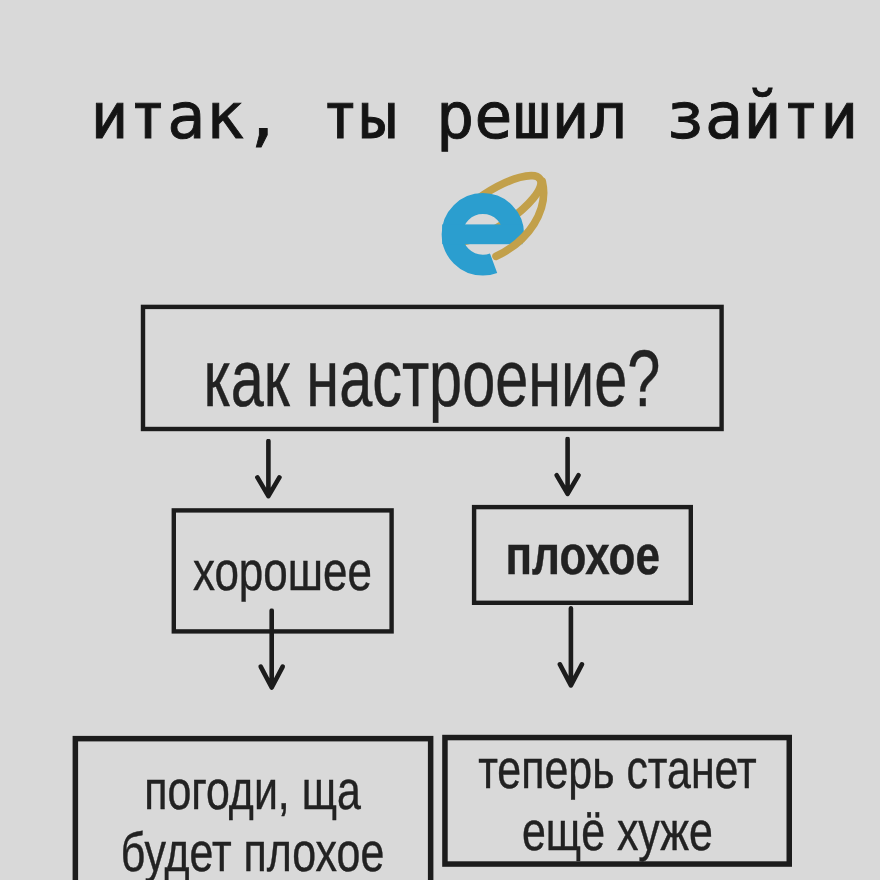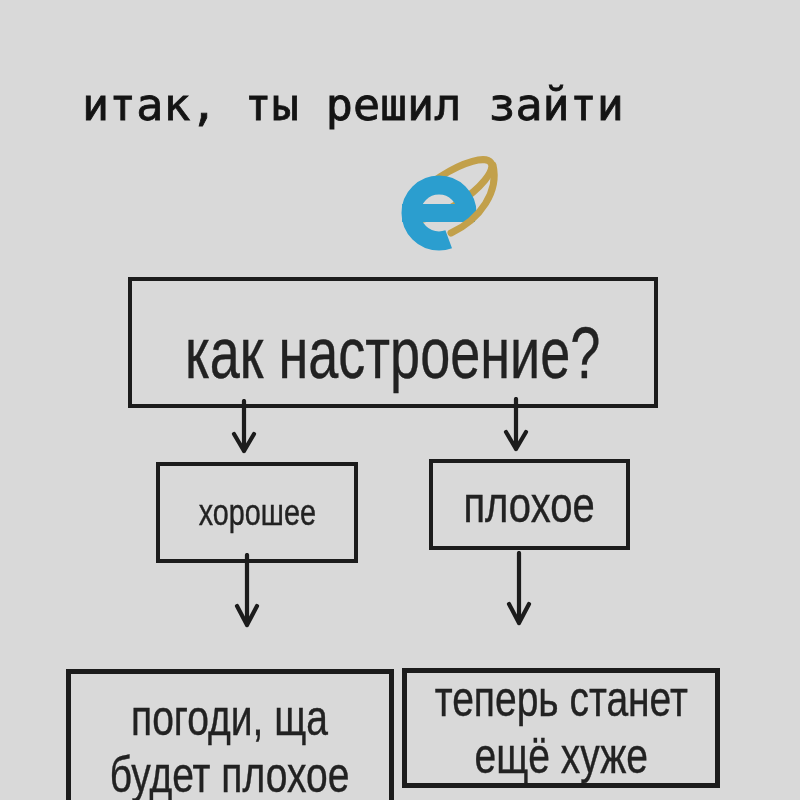"итак, ты решил зайти" .title { font-size: 45px -> 58px }
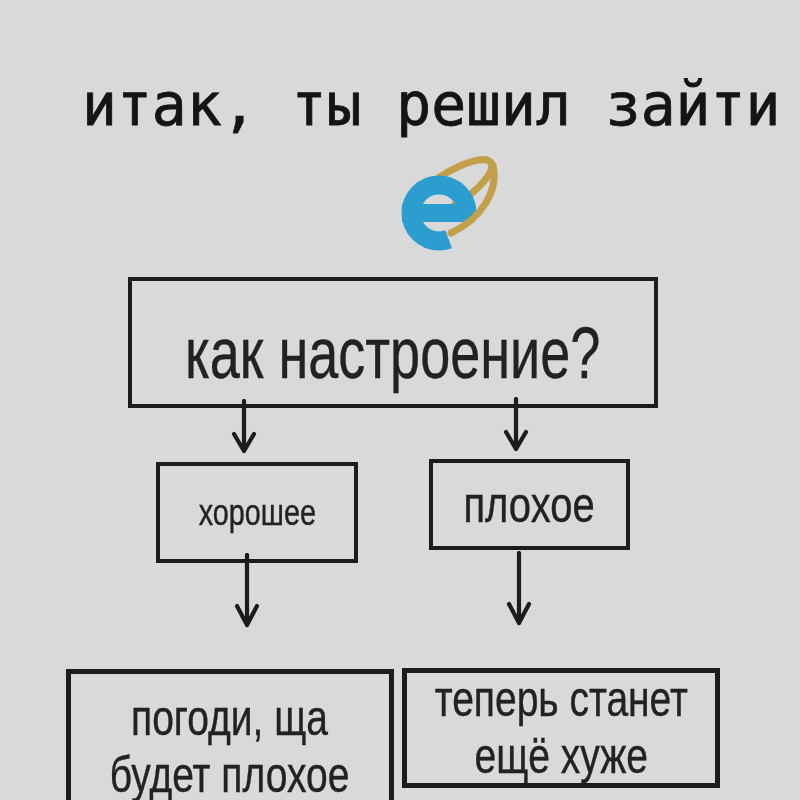"как настроение?" .box-root { height: 131px -> 115px }
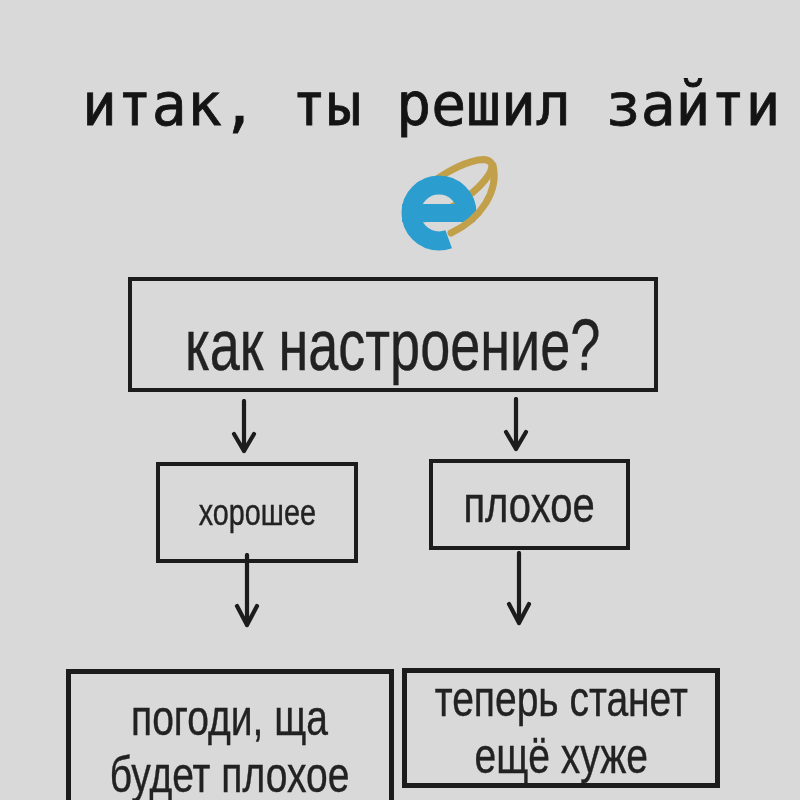"хорошее" .box-mid-left { font-size: 36px -> 50px; height: 101px -> 114px }
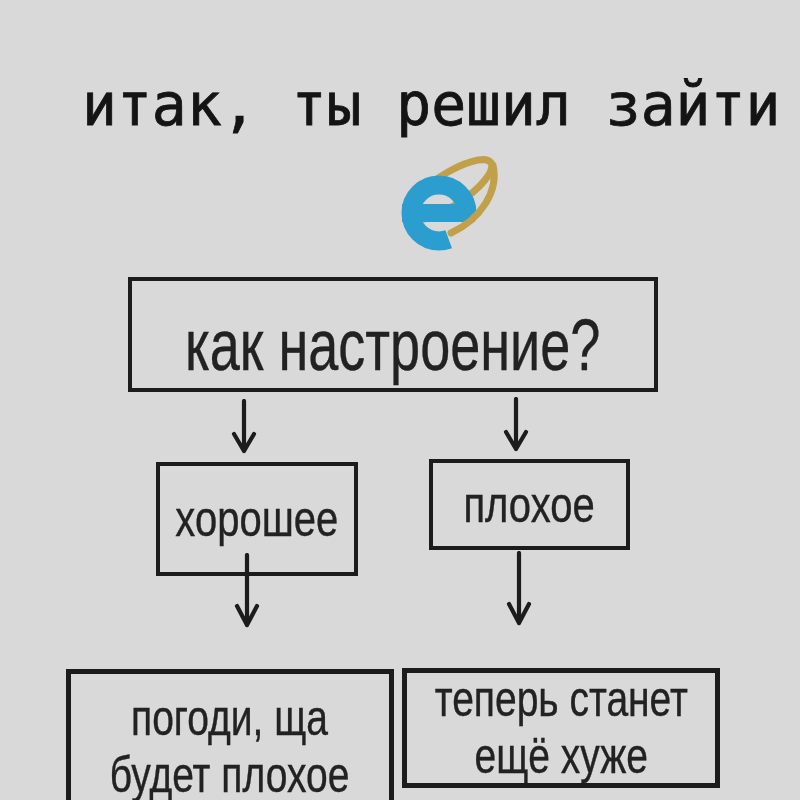"плохое" .box-mid-right { font-weight: none -> bold }
